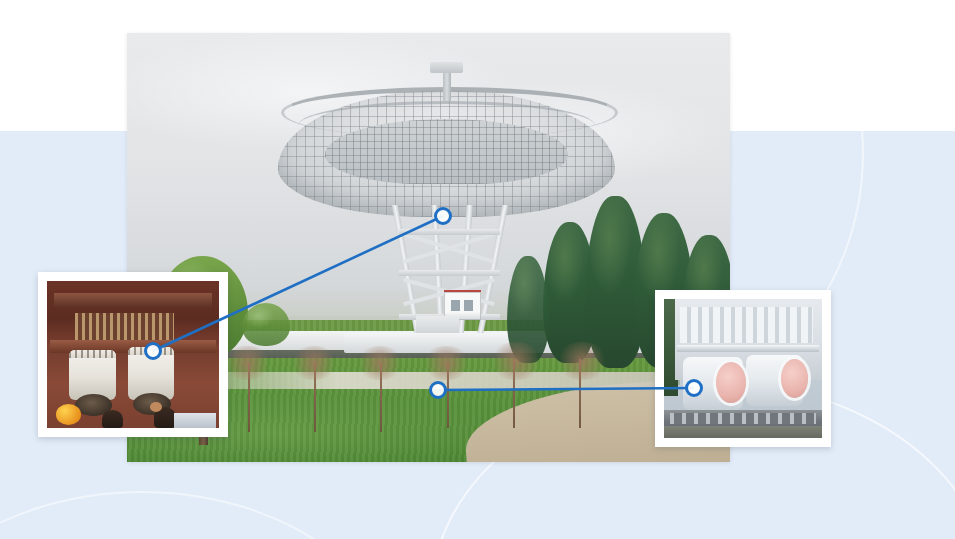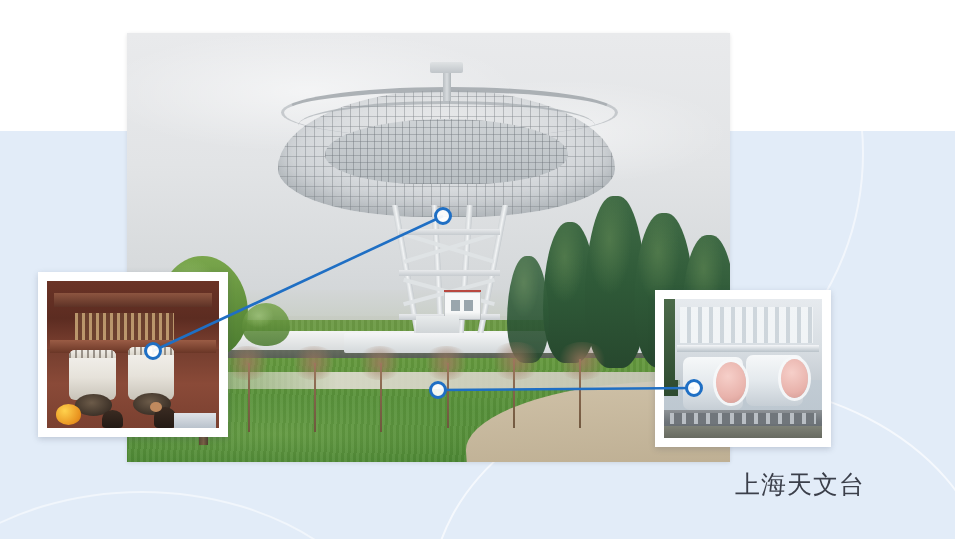"上海天文台" div.caption { html: <div>上海天文台</div> -> none }
